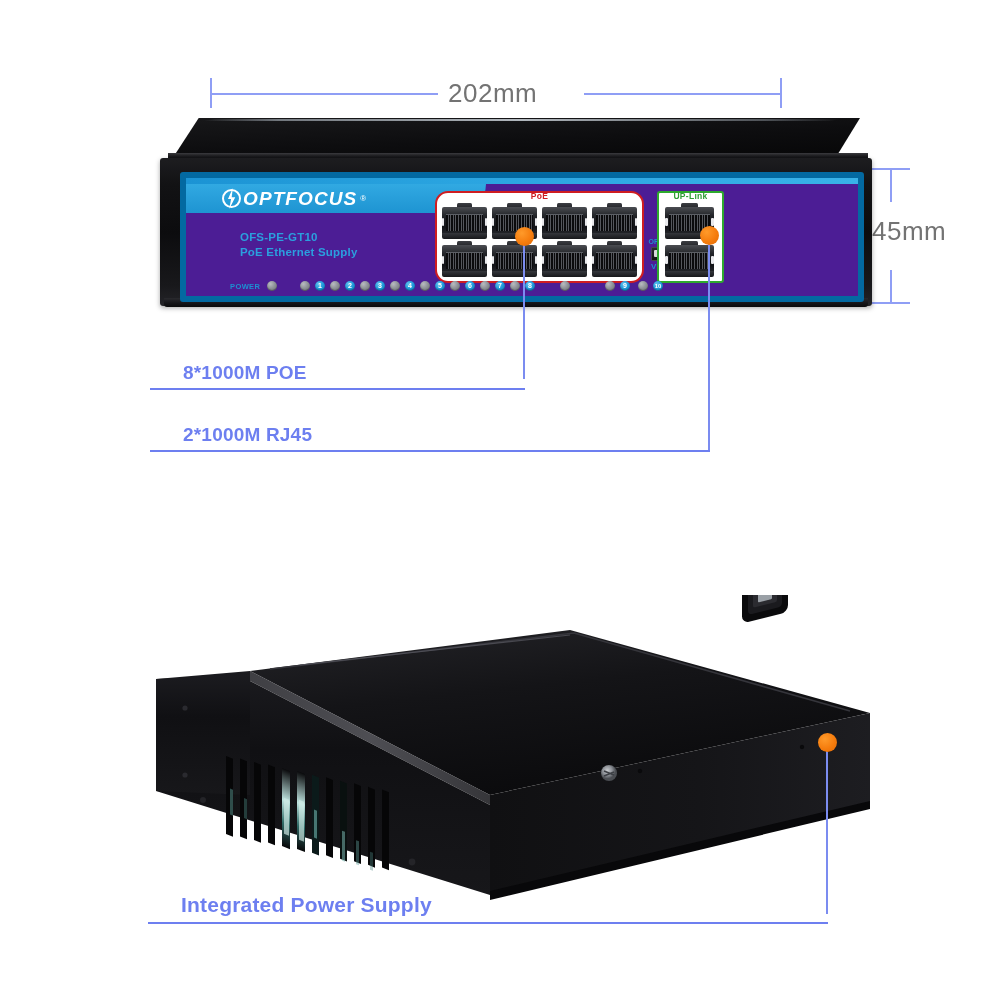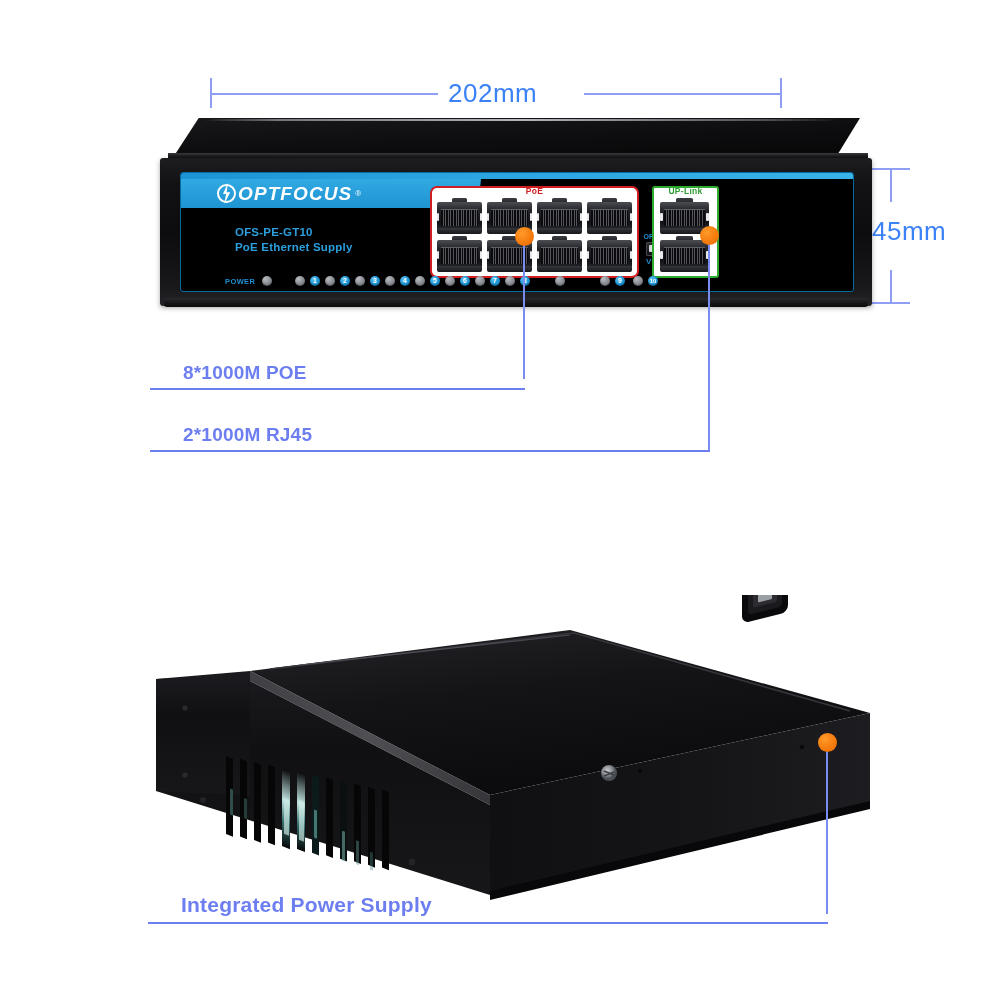"202mm" .dimtext { color: #3b82f6 -> #737373 }
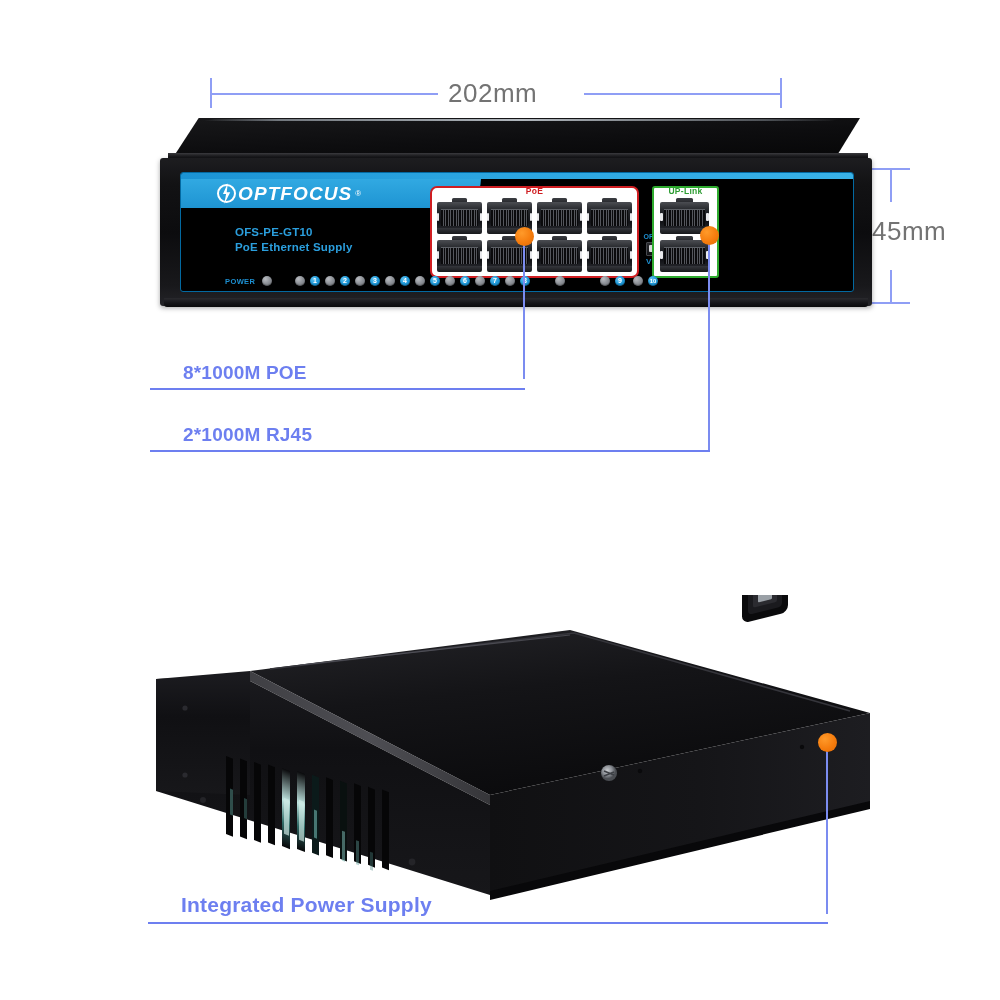"OPTFOCUS" .faceplate { background: #000000 -> #4c1d95; border: 1px solid #0369a1 -> 6px solid #0369a1 }
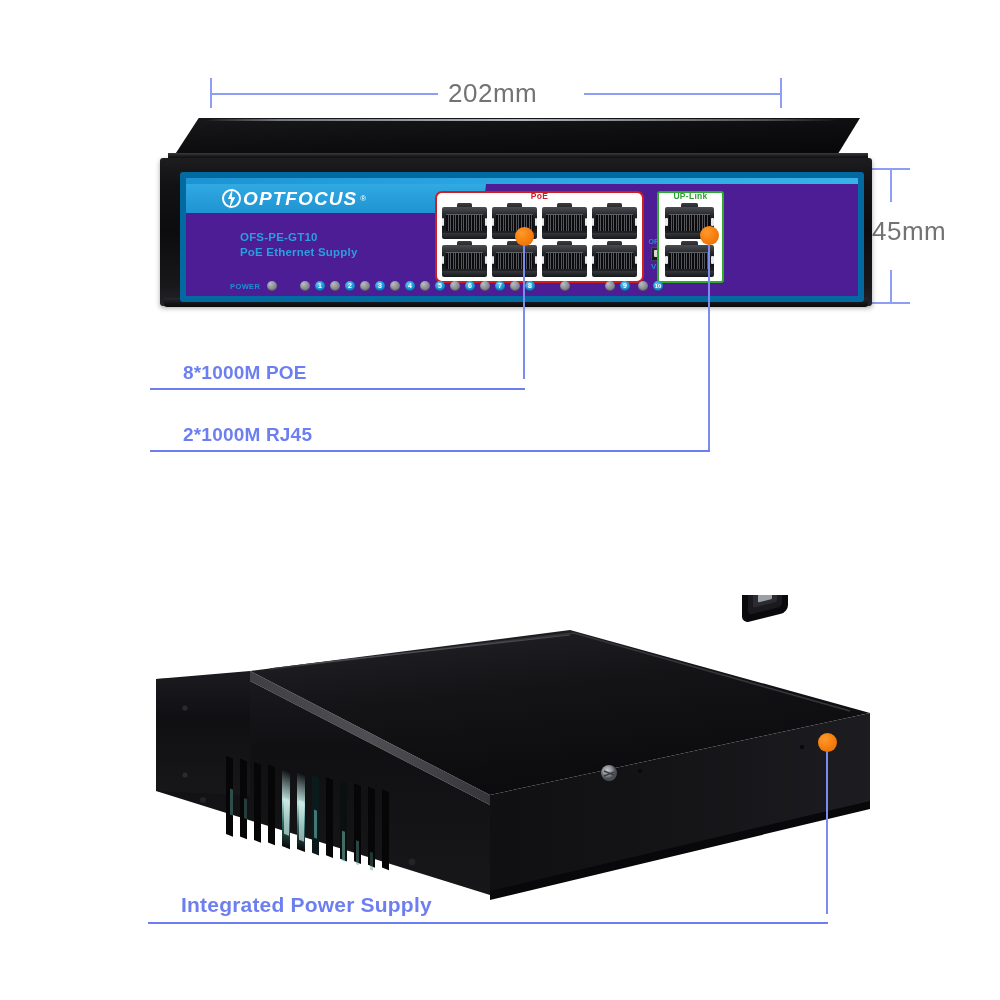"PoE" .poe-group { border-radius: 7px -> 13px }
